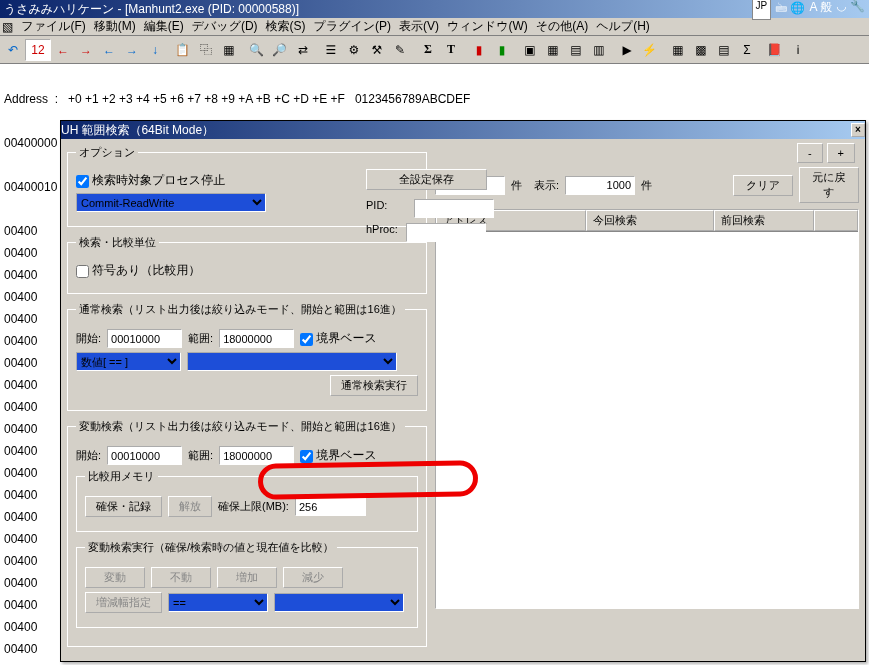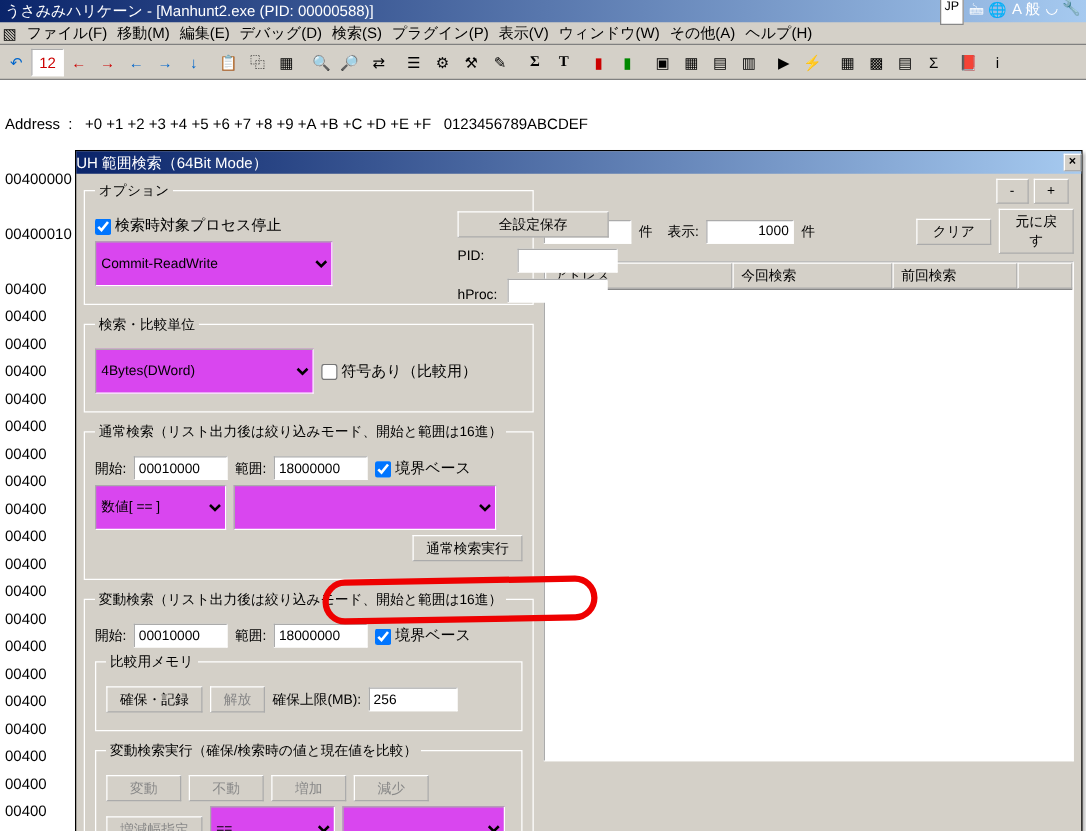"Commit-ReadWrite" .sel { background: #d946ef -> #1d4ed8; height: 36px -> 19px }
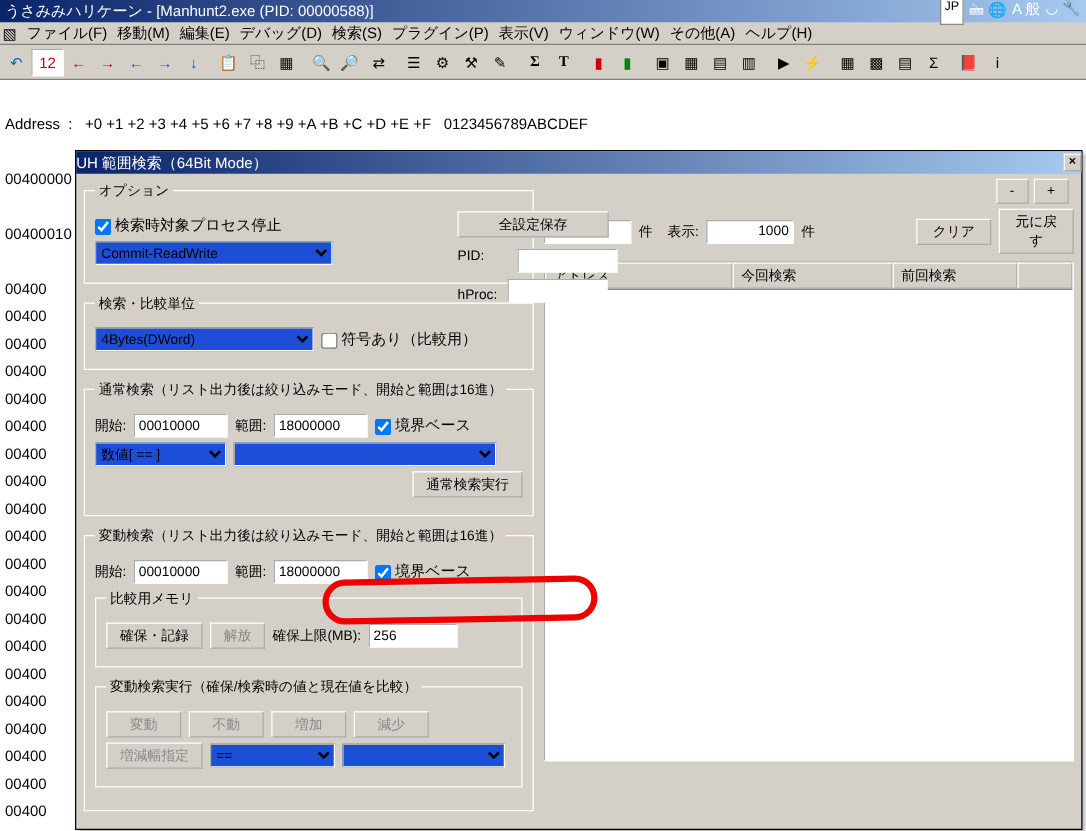"hProc:" div { align-items: flex-end -> flex-start }
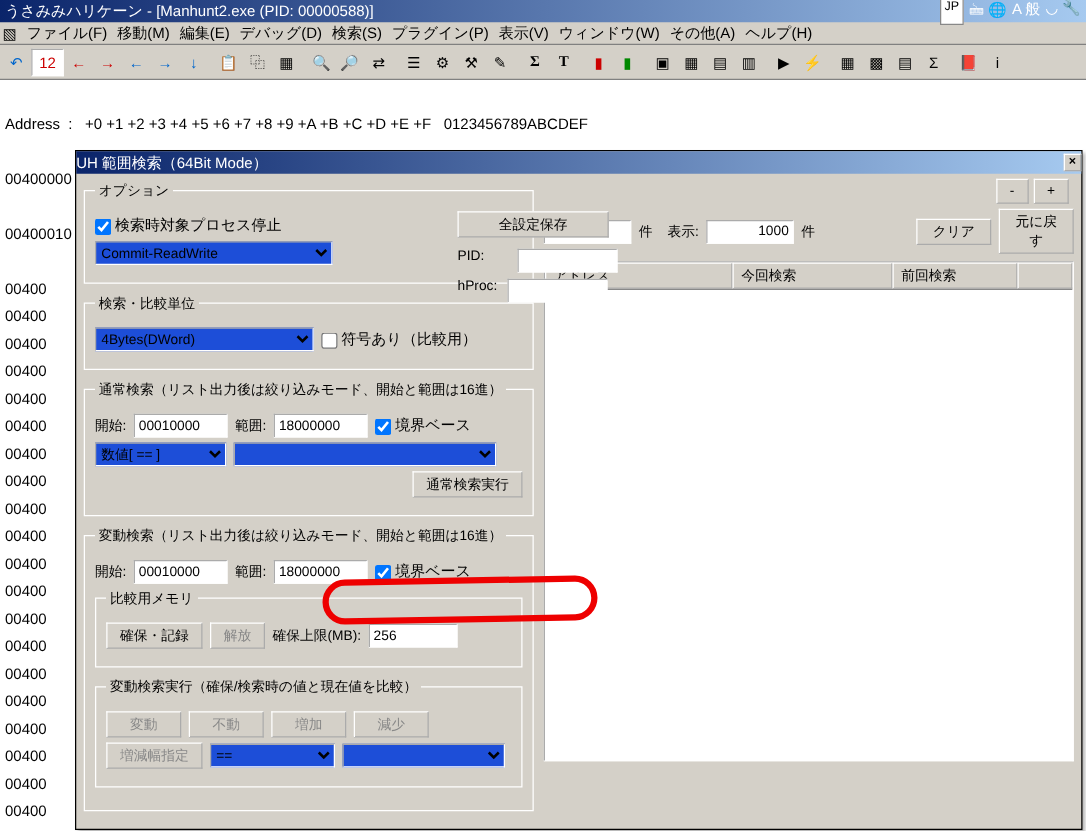"4Bytes(DWord)" select.sel { html: <select><option>4Bytes(DWord)</option></select> -> none }
